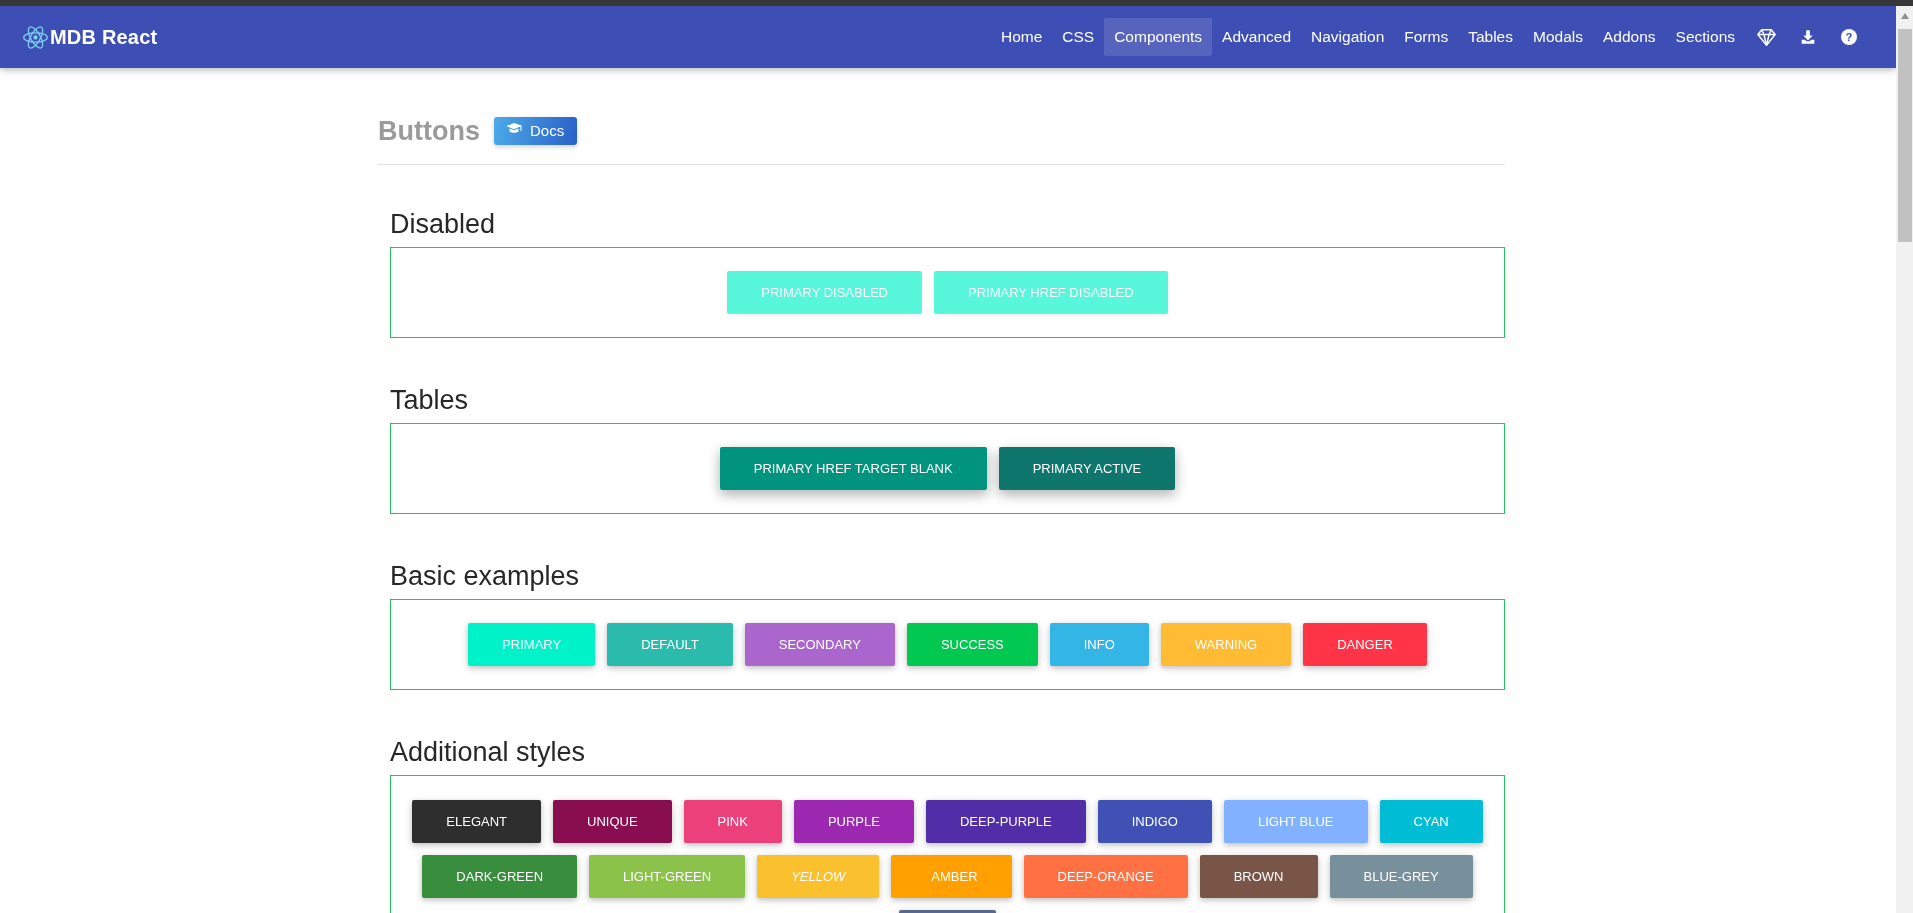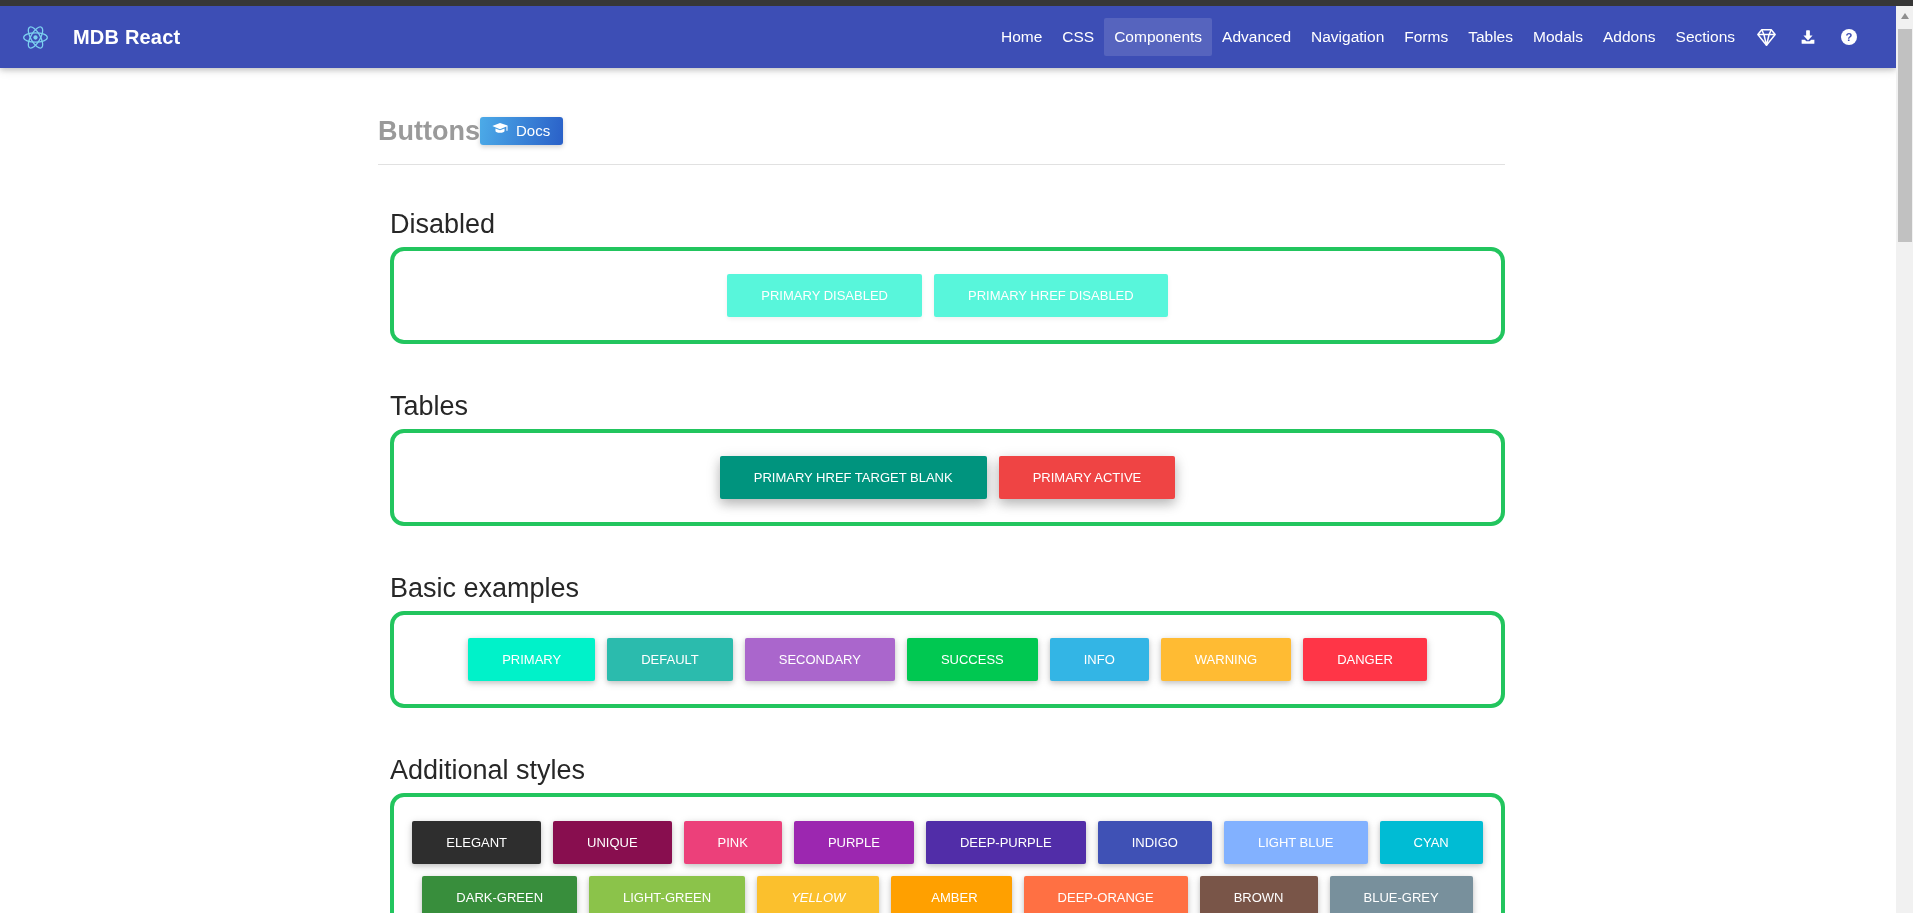"MDB React" .brand { gap: 24px -> 1px }
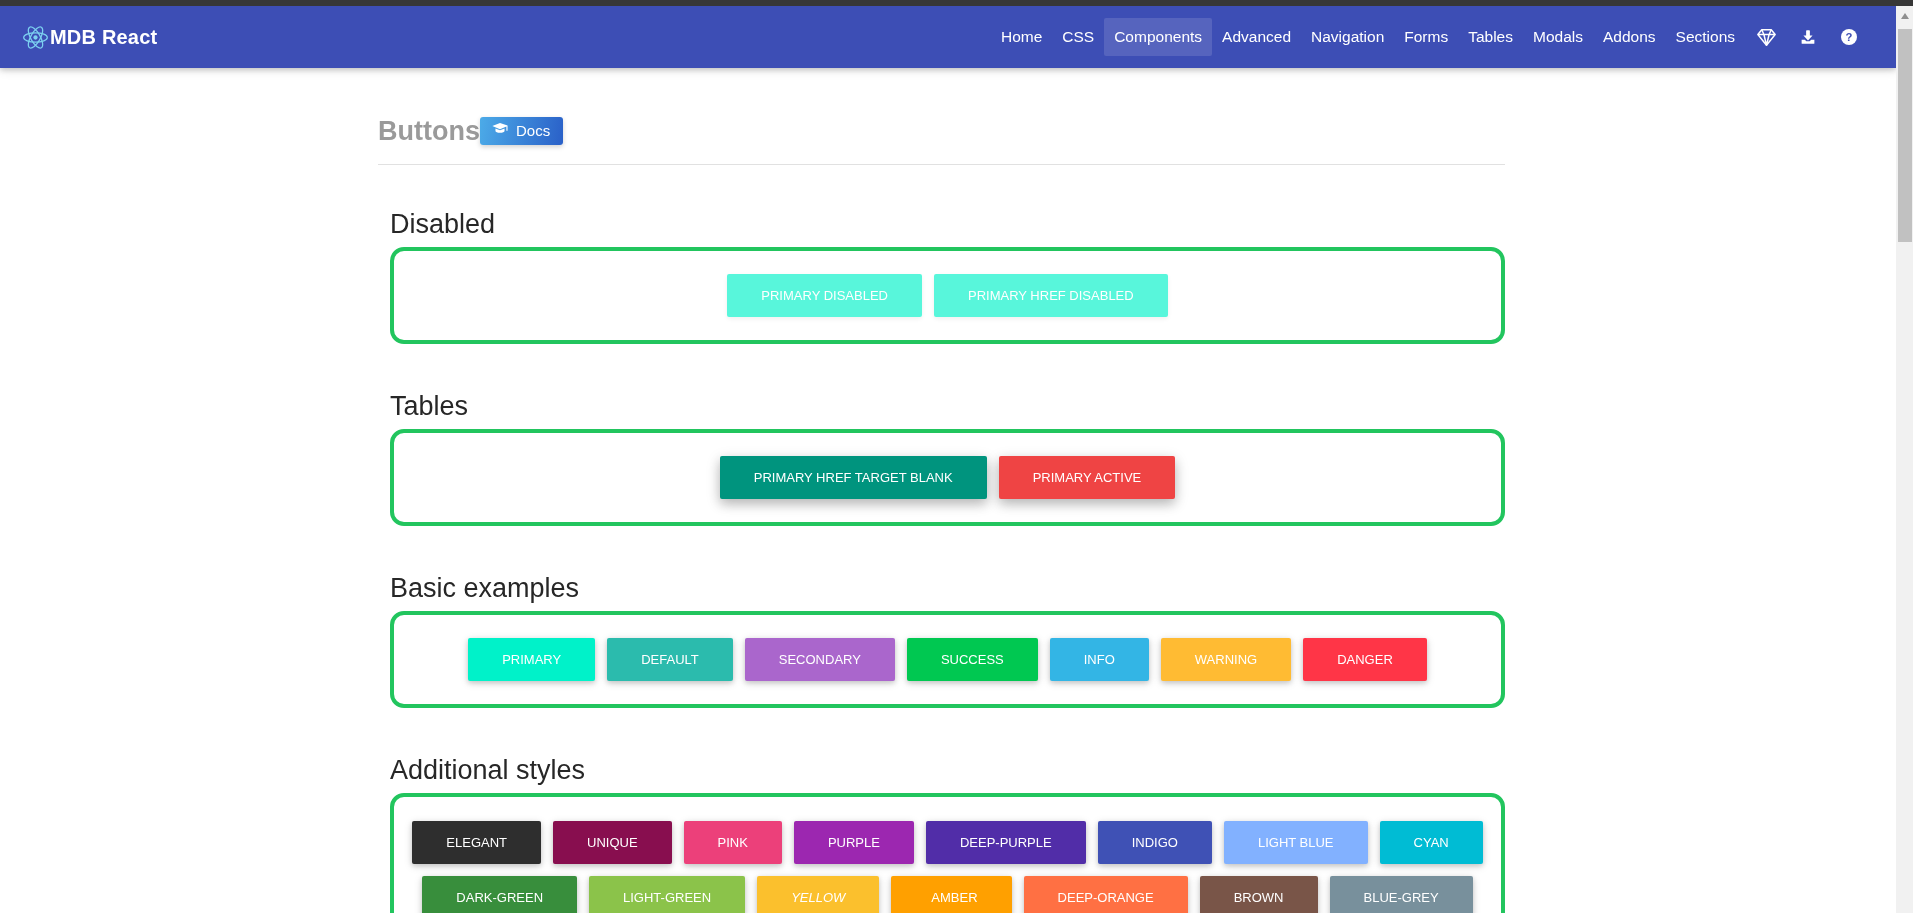"Buttons" .title-row { gap: none -> 14px }
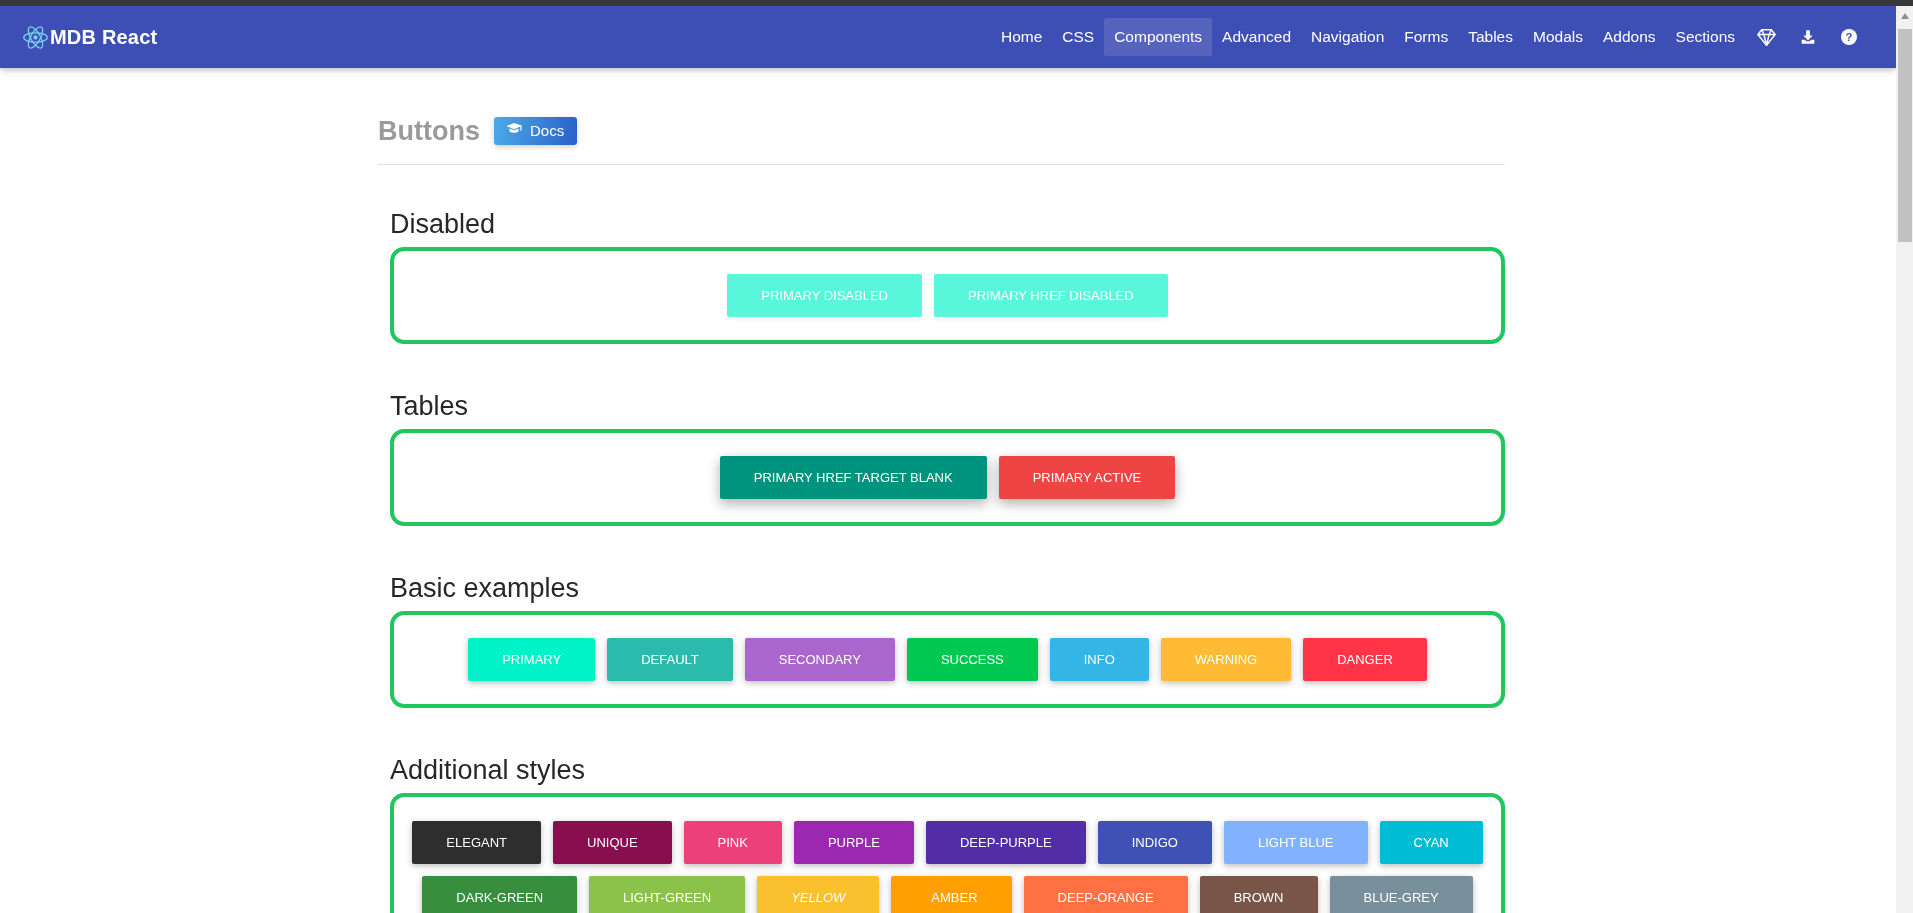"PRIMARY DISABLED" .panel { border: 4px solid #22c55e -> 1px solid #22c55e; border-radius: 14px -> 0 }
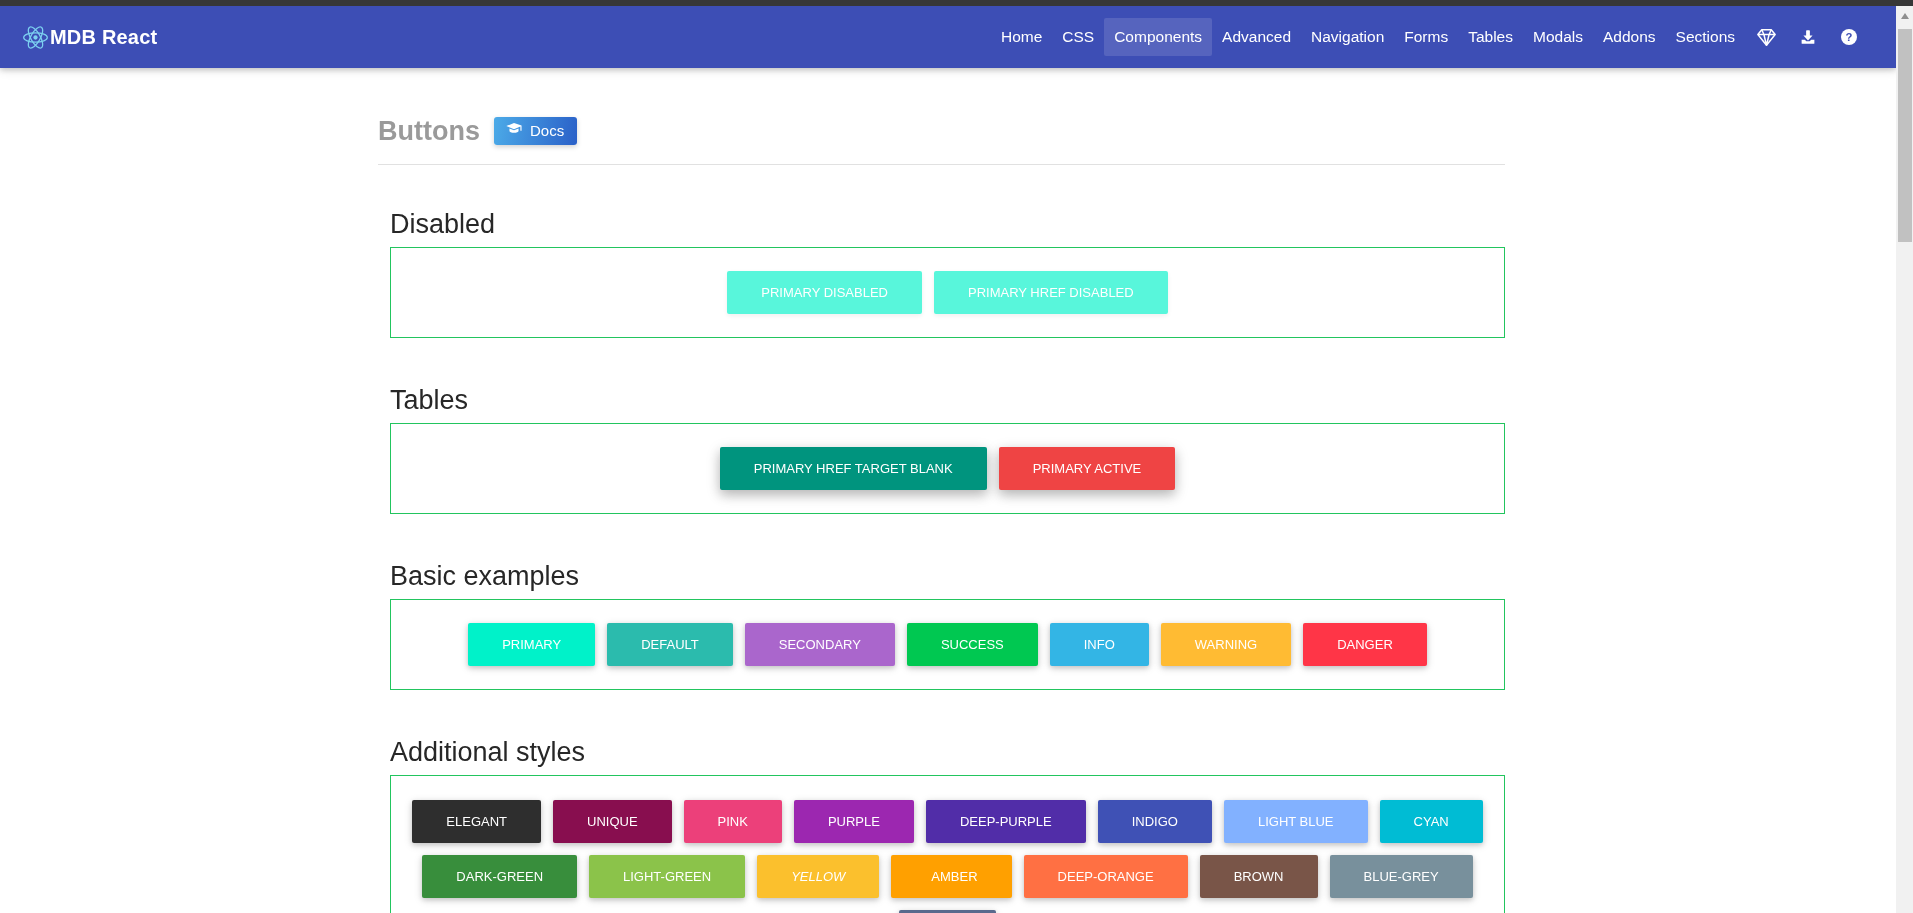"PRIMARY ACTIVE" button.btn { background: #ef4444 -> #0f766e }
